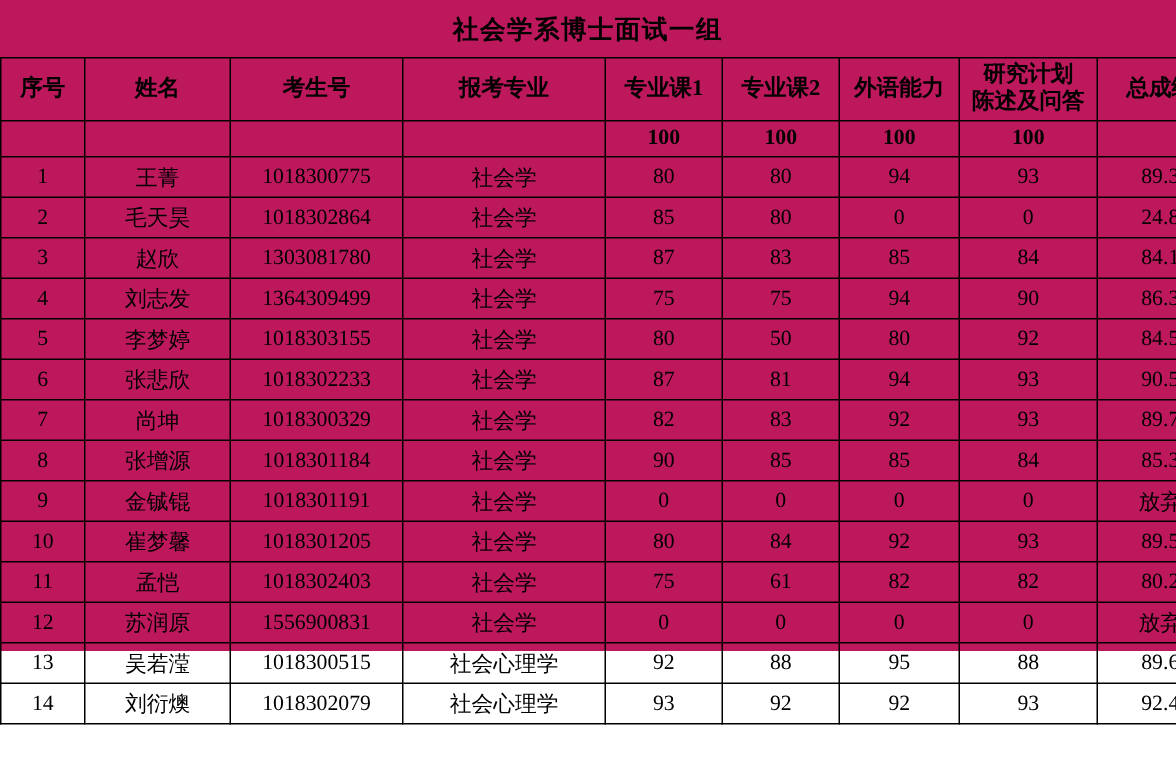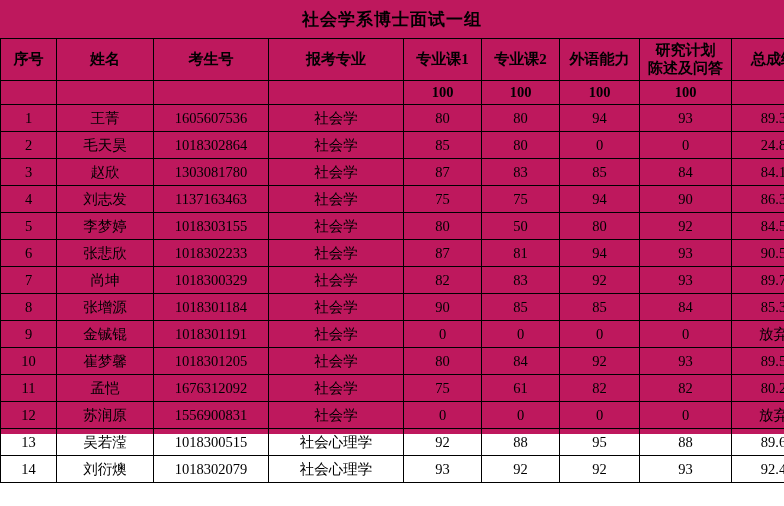"1605607536" td { text: 1605607536 -> 1018300775 }
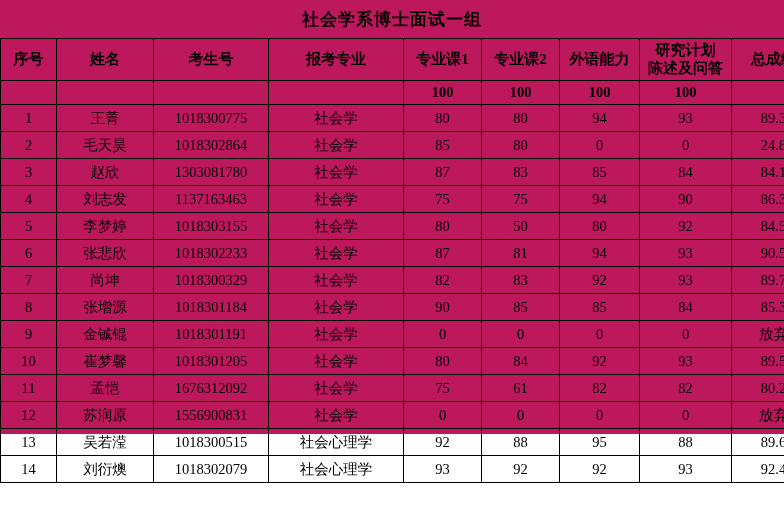"1137163463" td { text: 1137163463 -> 1364309499 }
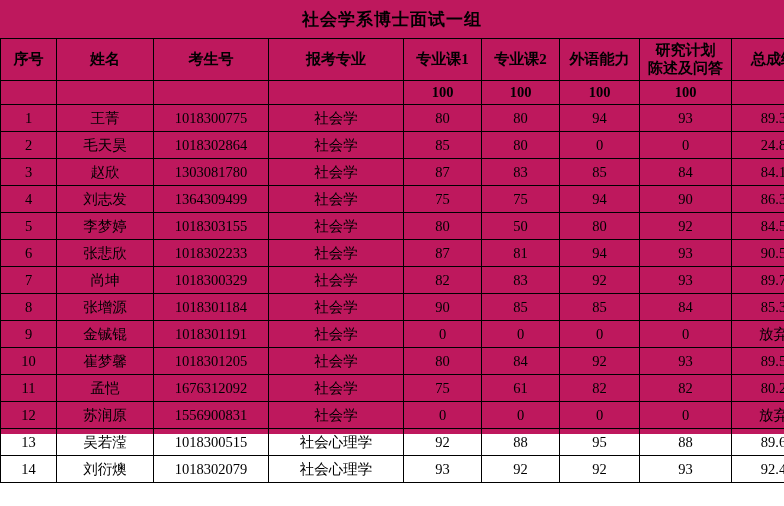"1676312092" td { text: 1676312092 -> 1018302403 }
